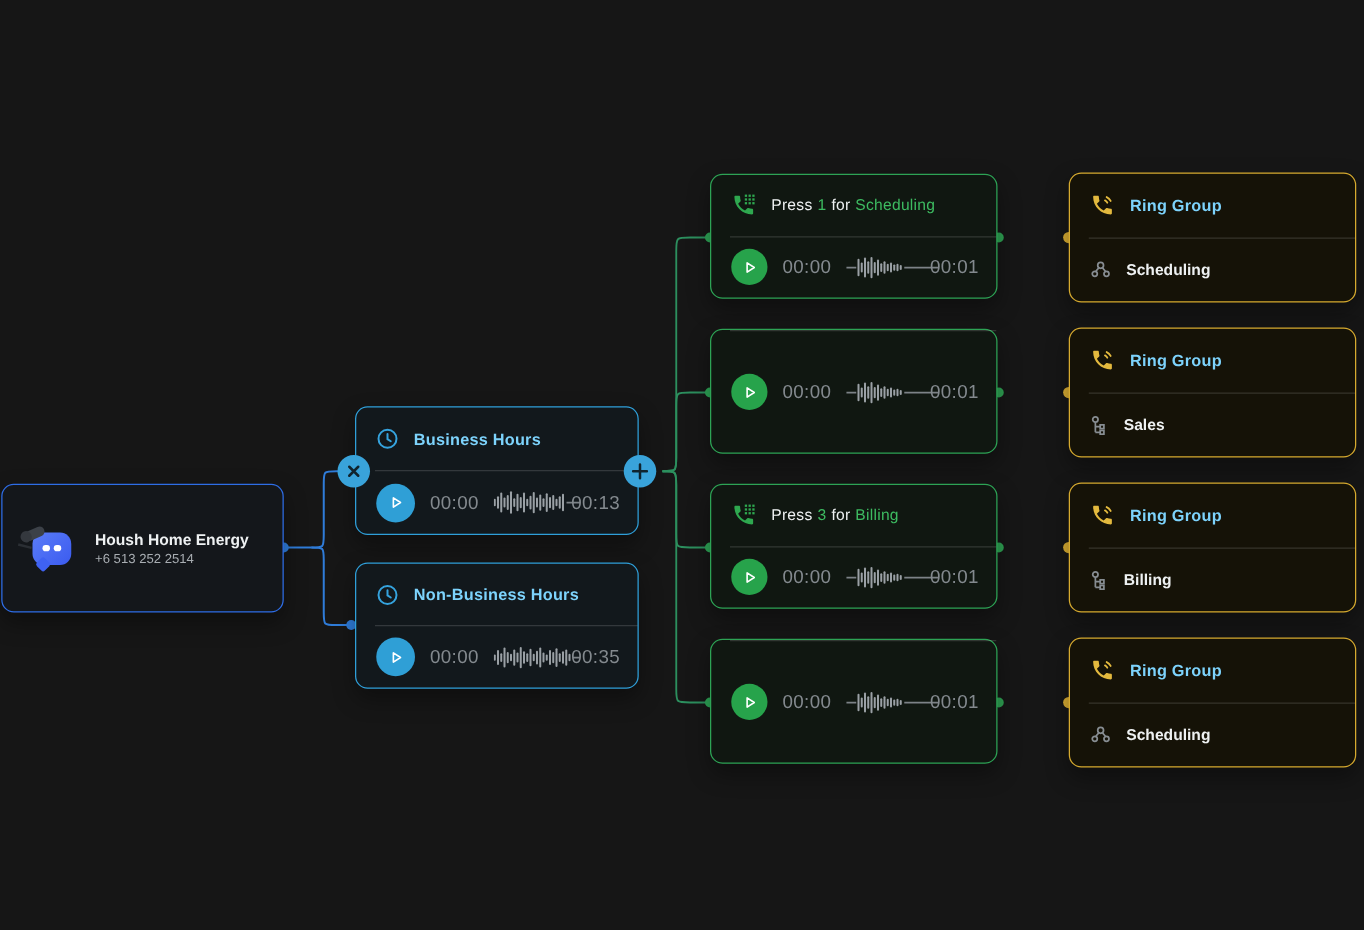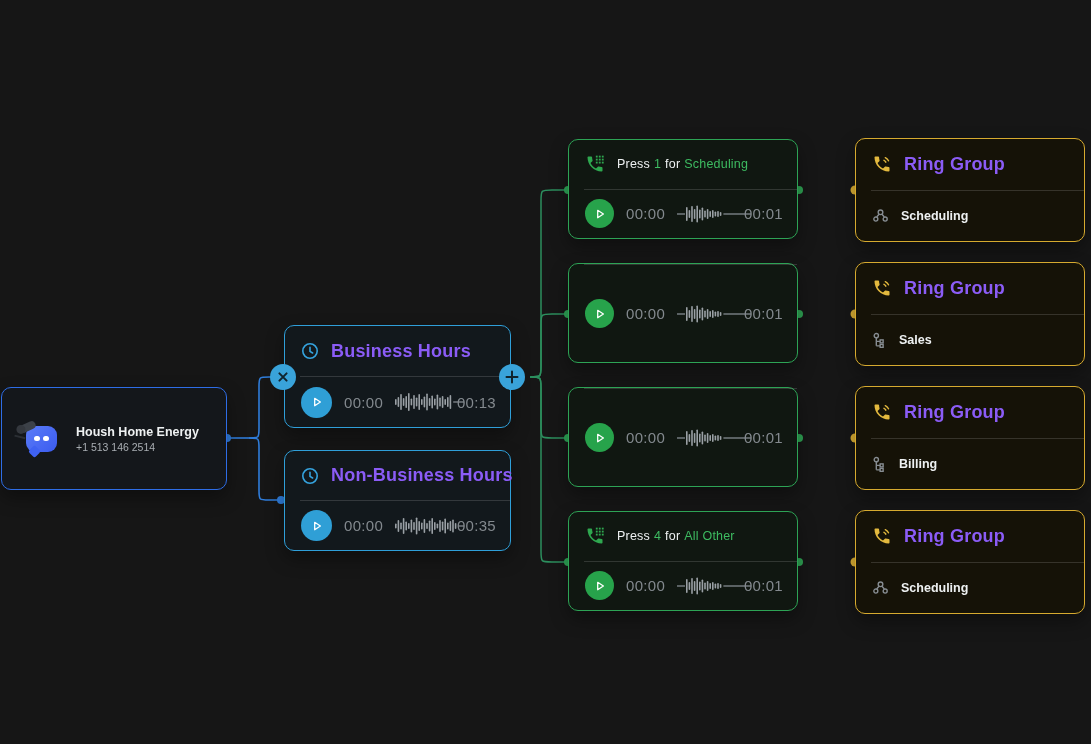"Ring Group" .ntitle { color: #8b5cf6 -> #7dd3fc; font-size: 18px -> 13px }
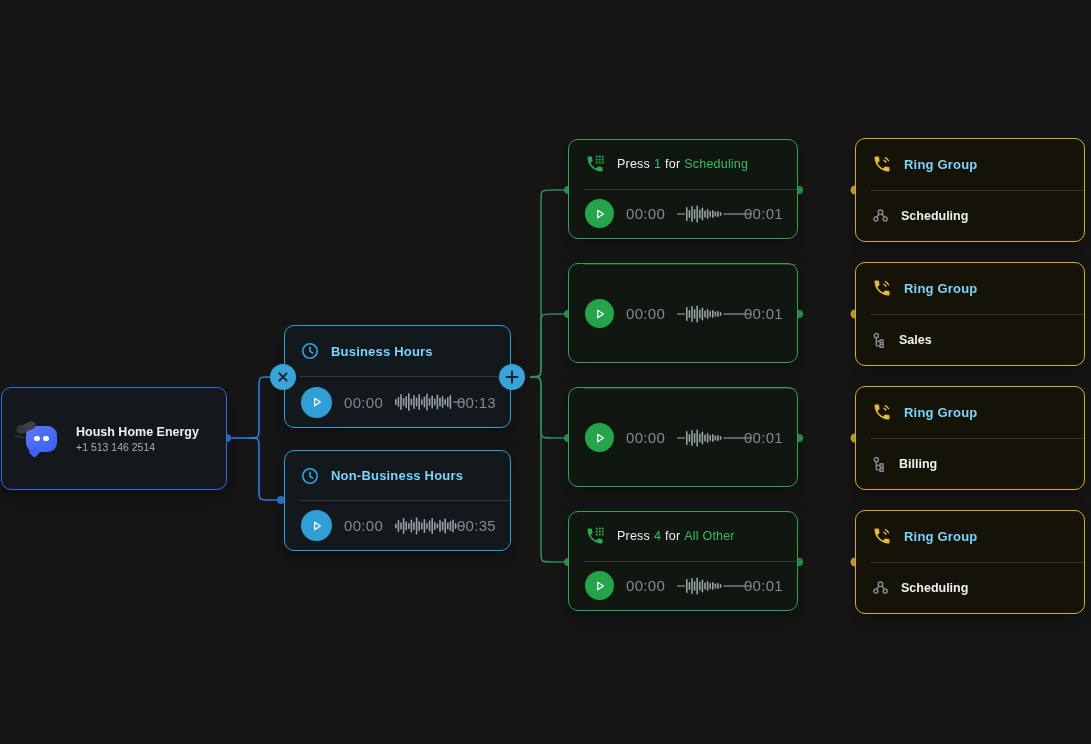"Press 3 for Billing" div.row { html: none -> <div> <svg> <path></path> <g> <rect></rect> <rect></rect> <rect></rect> <rect></rect> <rect></rect> <rect></rect> <rect></rect> <rect></rect> <rect></rect> </g> </svg> <span> <span>Press</span><span>3</span><span>for</span><span>Billing</span> </span> </div> }
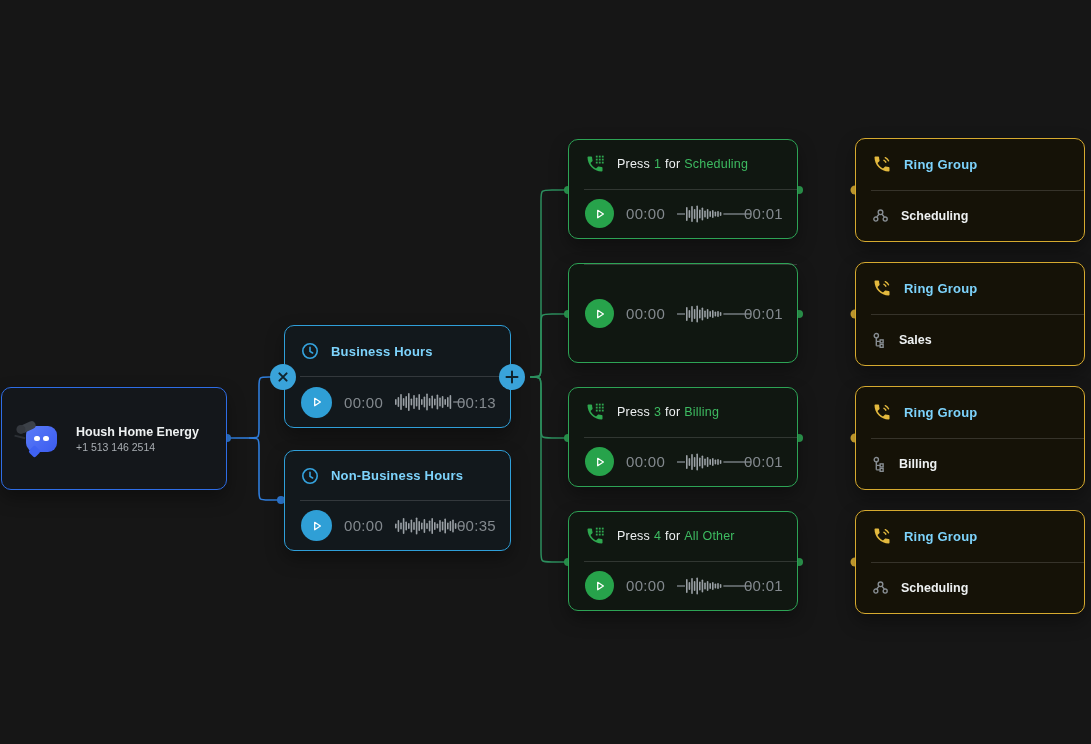"+1 513 146 2514" div.rphone { text: +1 513 146 -> +6 513 252 }
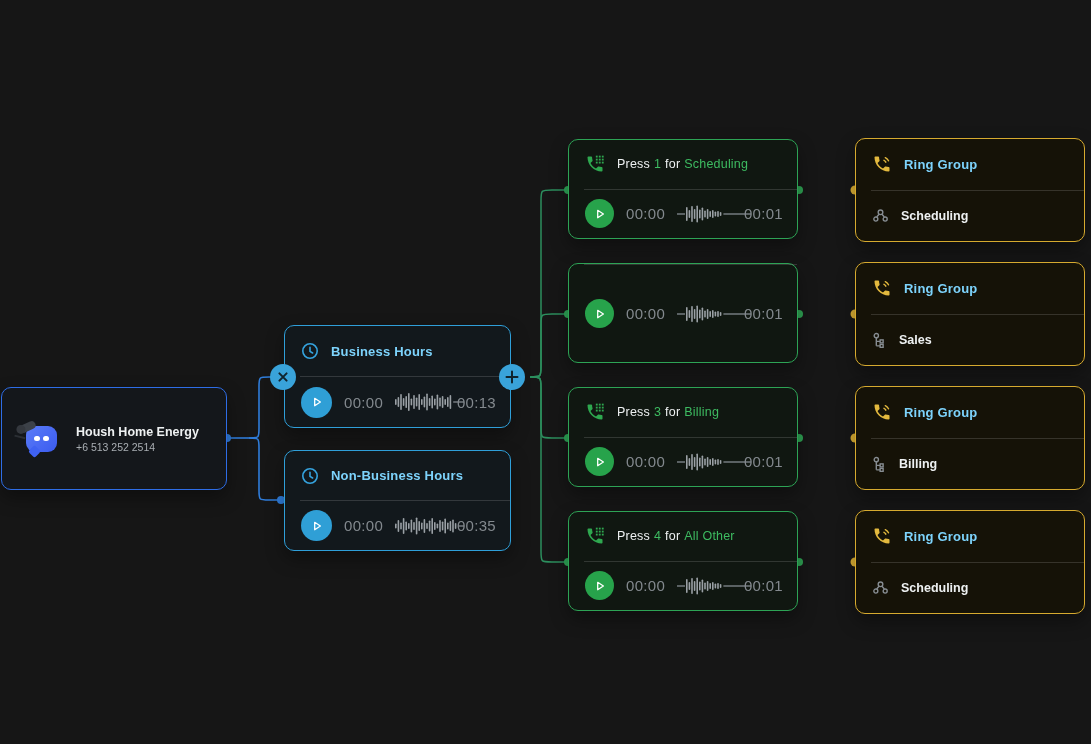"Press 4 for All Other" div.row { html: <div> <svg> <path></path> <g> <rect></rect> <rect></rect> <rect></rect> <rect></rect> <rect></rect> <rect></rect> <rect></rect> <rect></rect> <rect></rect> </g> </svg> <span> <span>Press</span><span>4</span><span>for</span><span>All Other</span> </span> </div> -> none }
